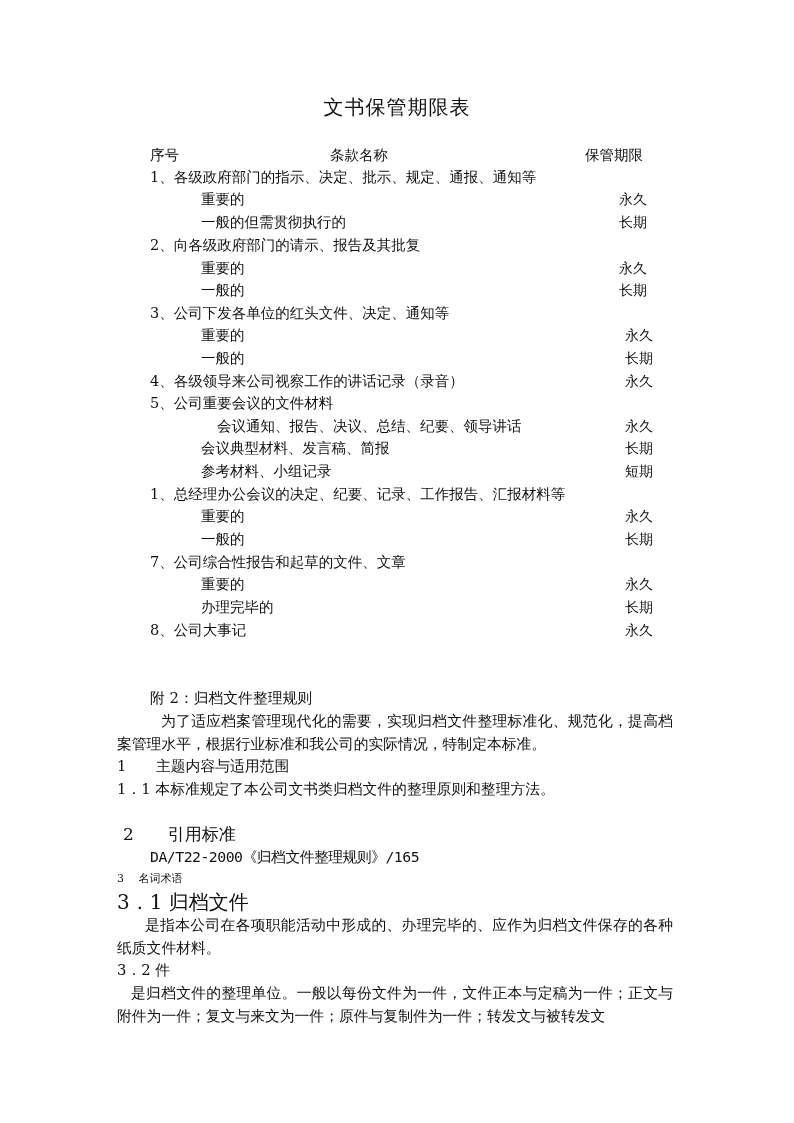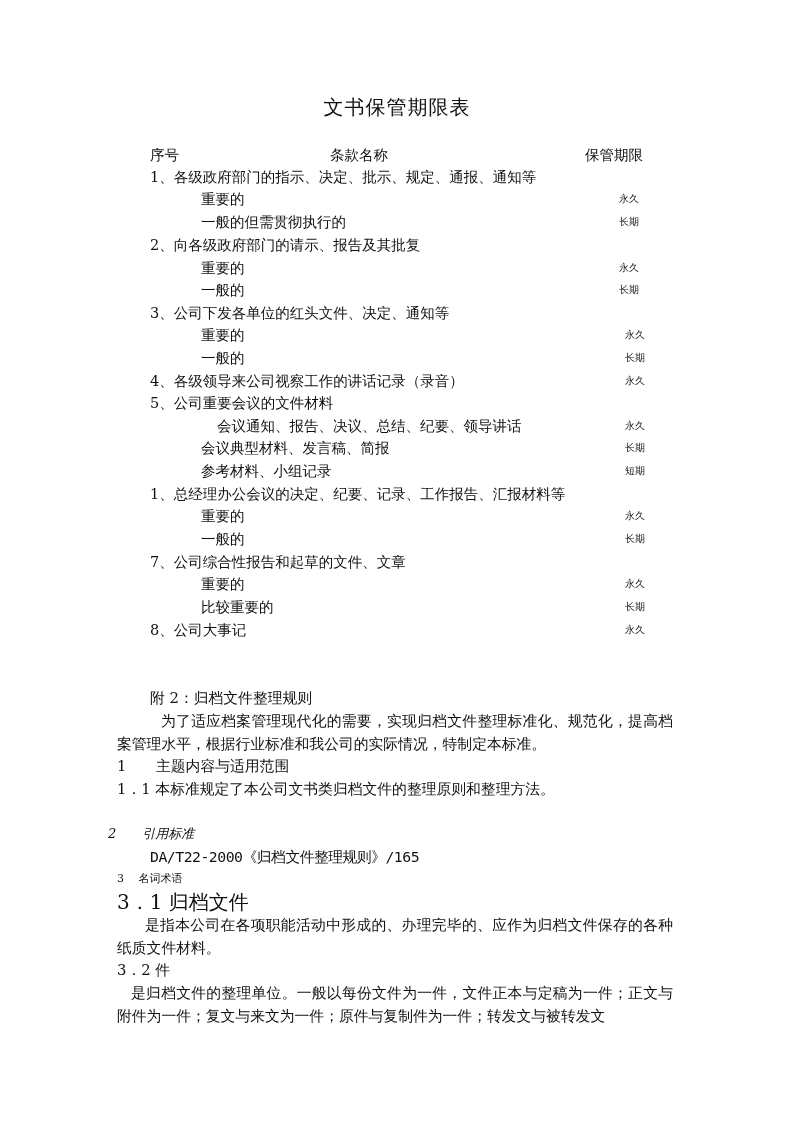"永久" .period { font-size: 10px -> 14px }
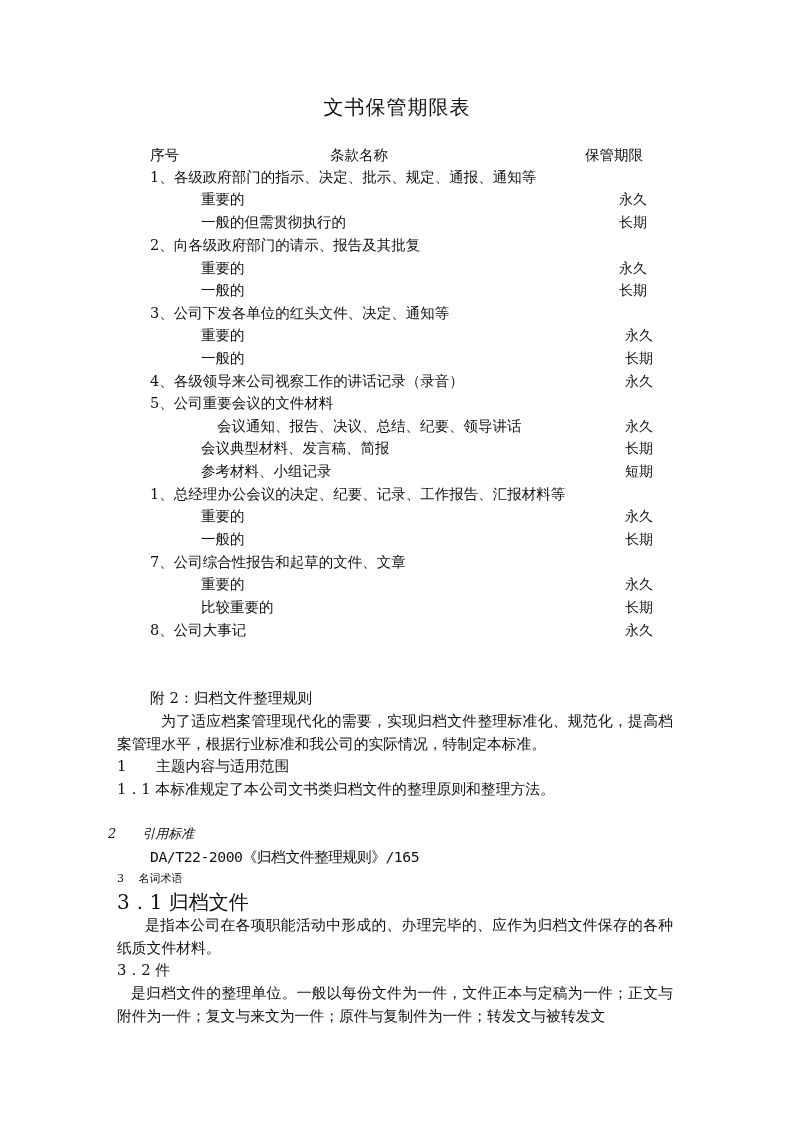"比较重要的" div.line { text: 比较重要 -> 办理完毕 }
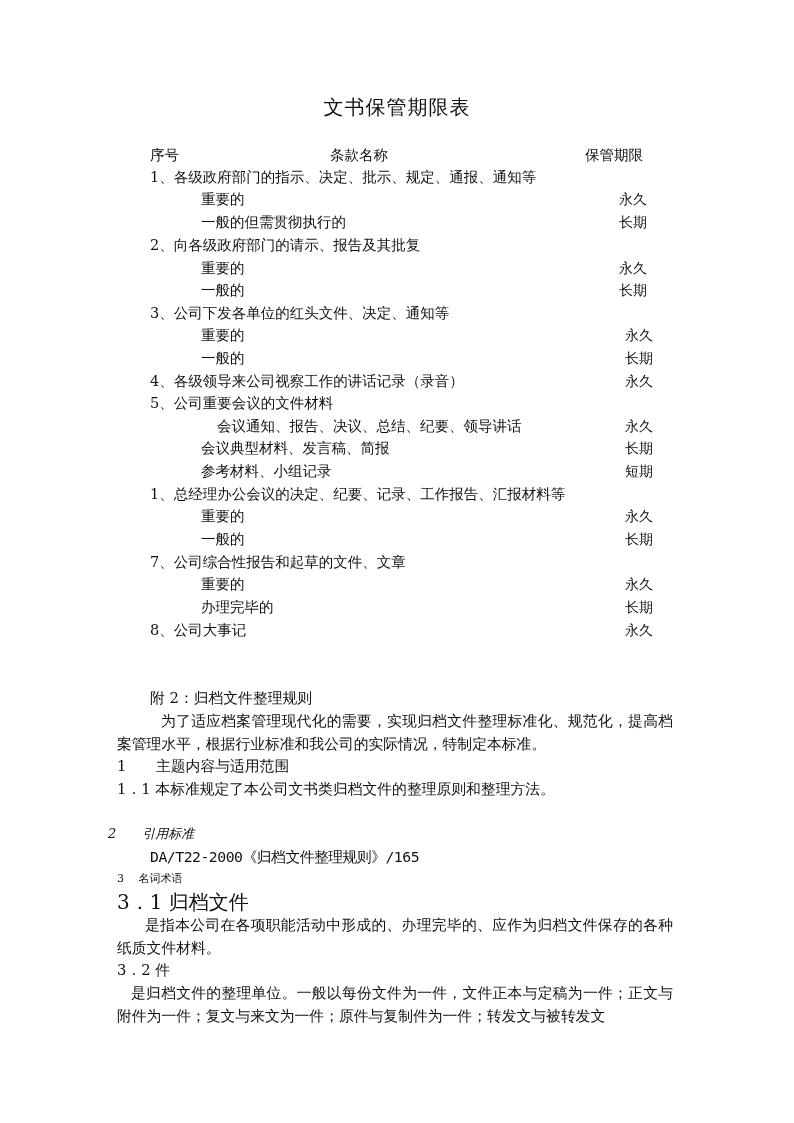"2 引用标准" div.line { font-size: 13px -> 17px; font-style: italic -> none; left: 108px -> 123px }
